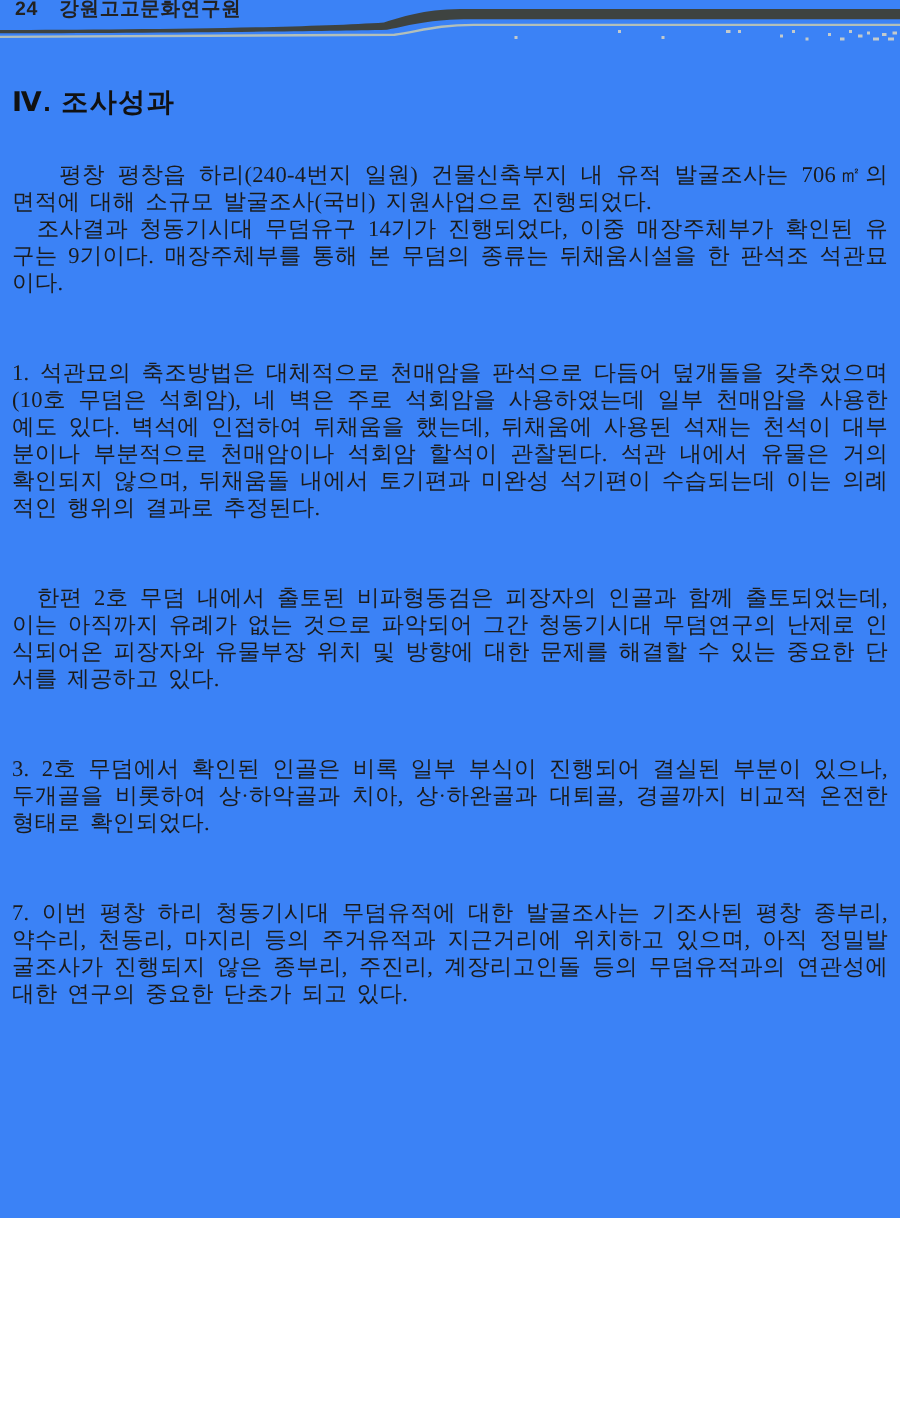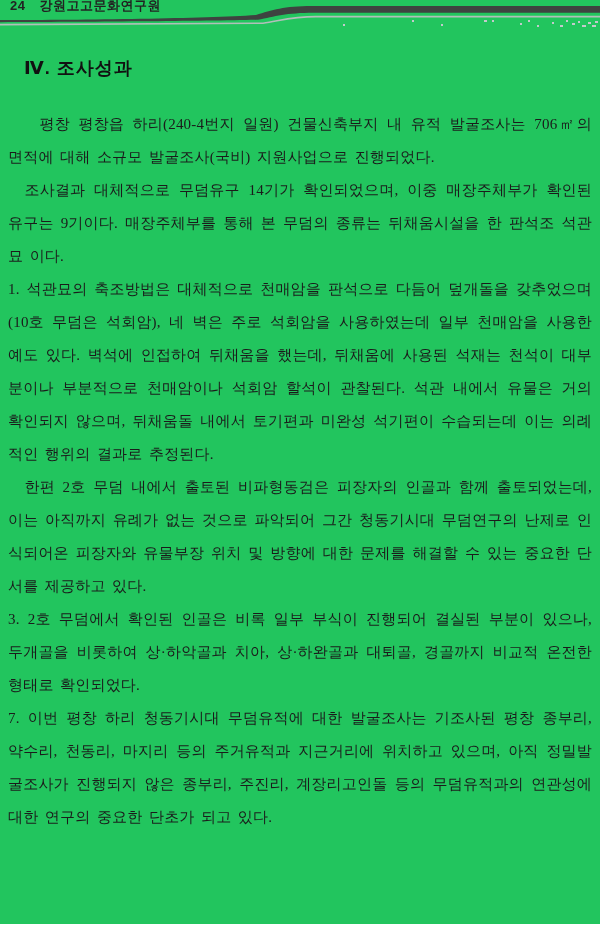"24 강원고고문화연구원" .page { background: #22c55e -> #3b82f6; height: 924px -> 812px }
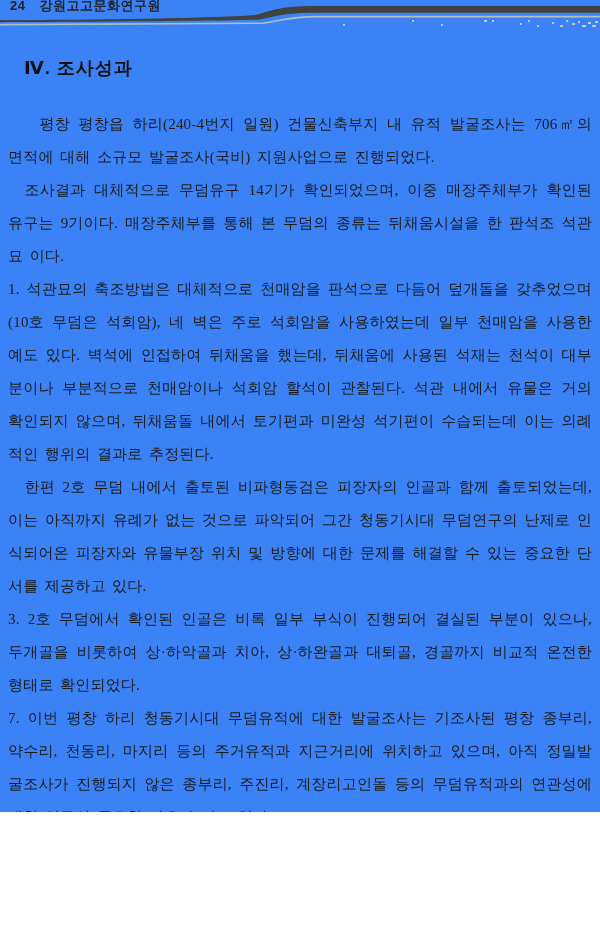"Ⅳ. 조사성과" .doc-title { margin: 24px 0 0 24px -> 24px 0 0 8px }
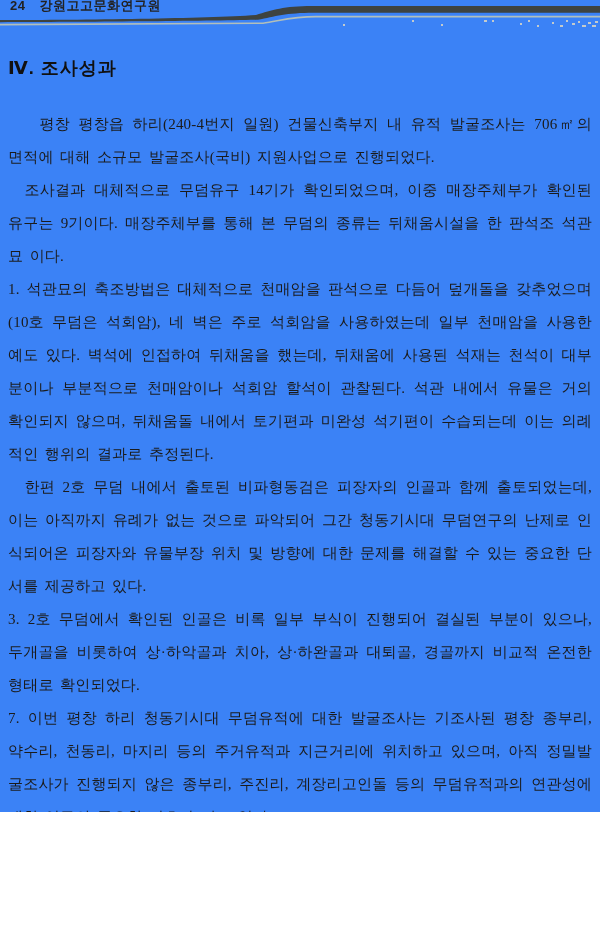"평창 평창읍 하리(240-4번지 일원) 건물신축부지" .doc-body p { line-height: 33px -> 18px }
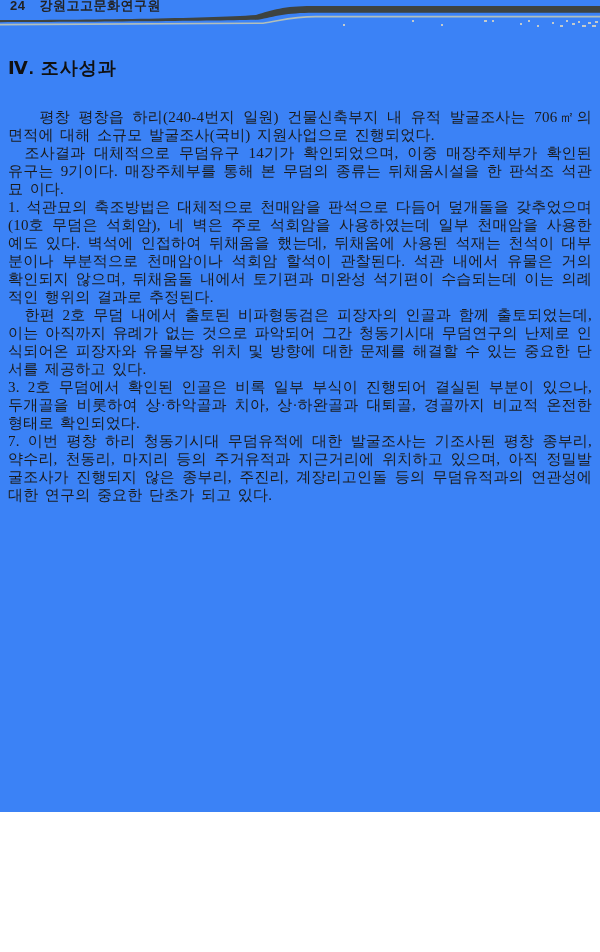"조사결과 대체적으로 무덤유구 14기가 확인되었으며," p.indent-1 { text: 대체적으로 무덤유구 14기가 확인되었으며 -> 청동기시대 무덤유구 14기가 진행되었다 }
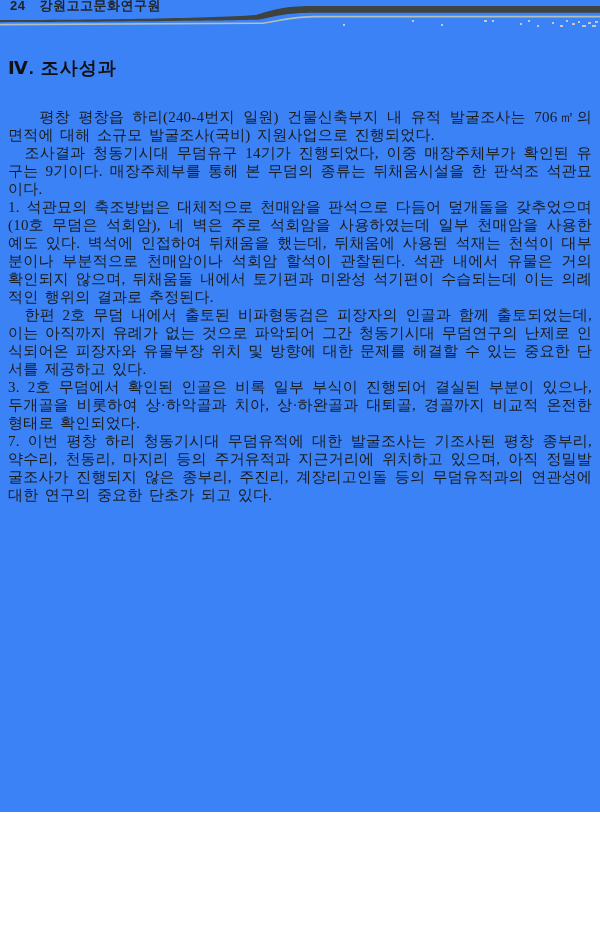"1. 석관묘의 축조방법은 대체적으로 천매암을" section { margin-top: none -> 42px }
